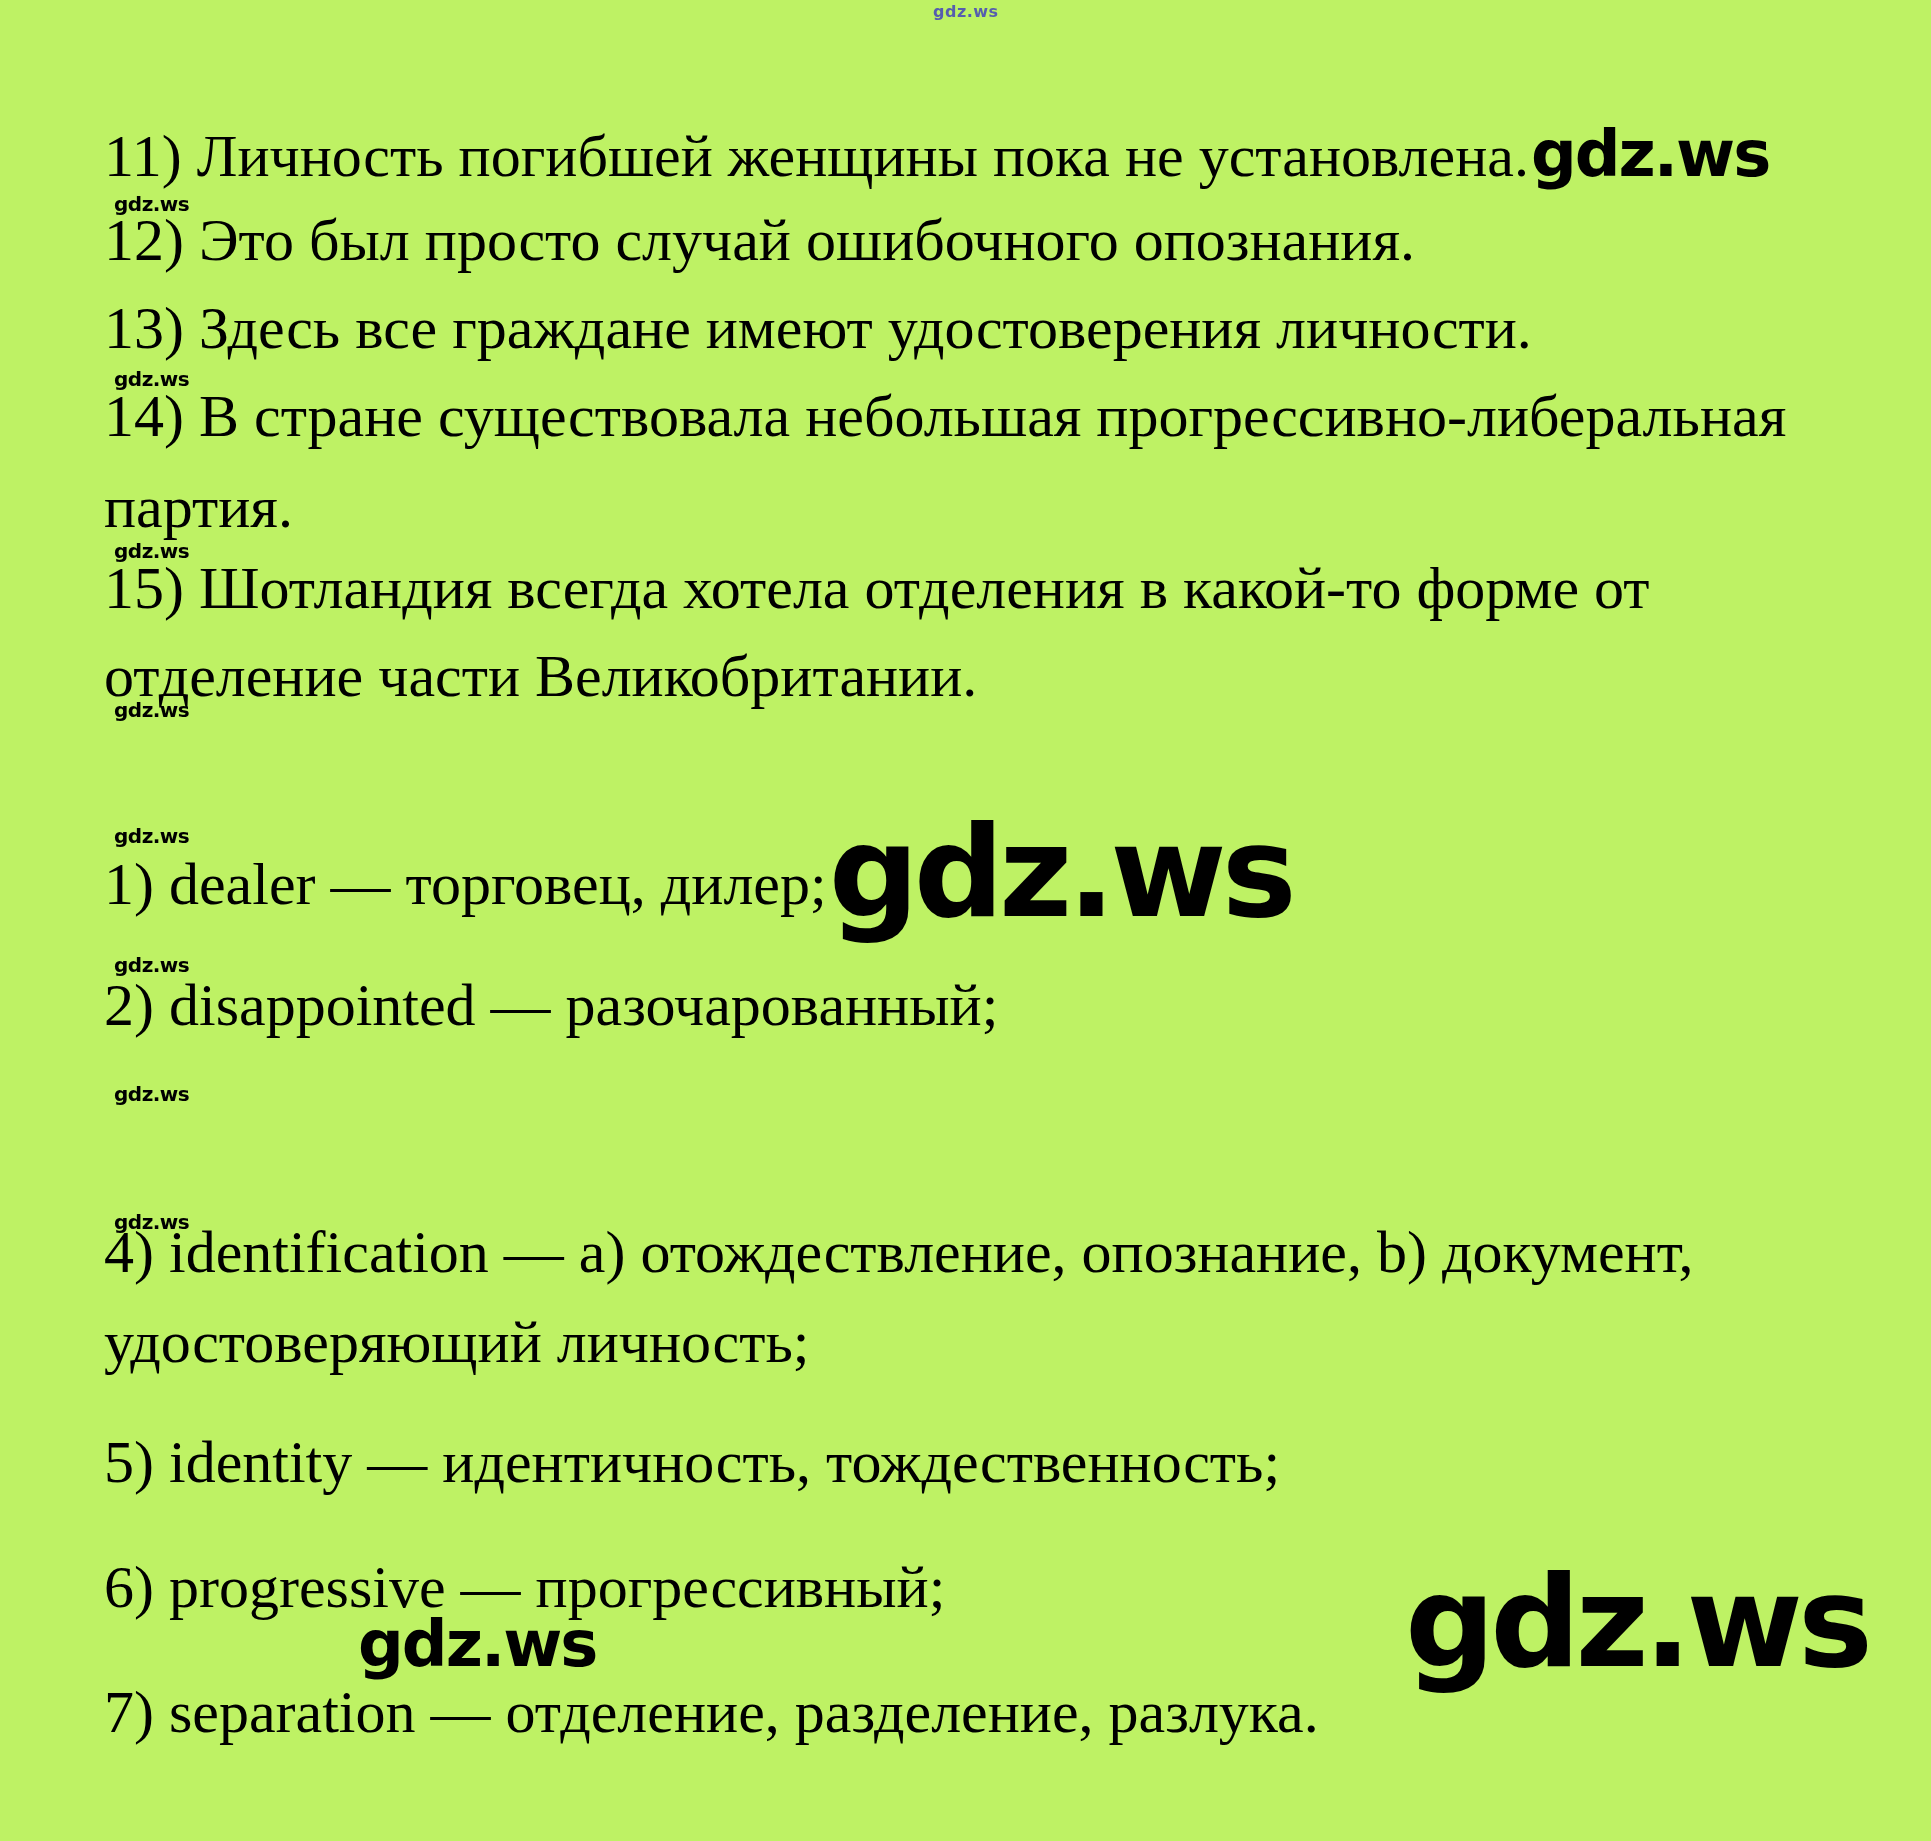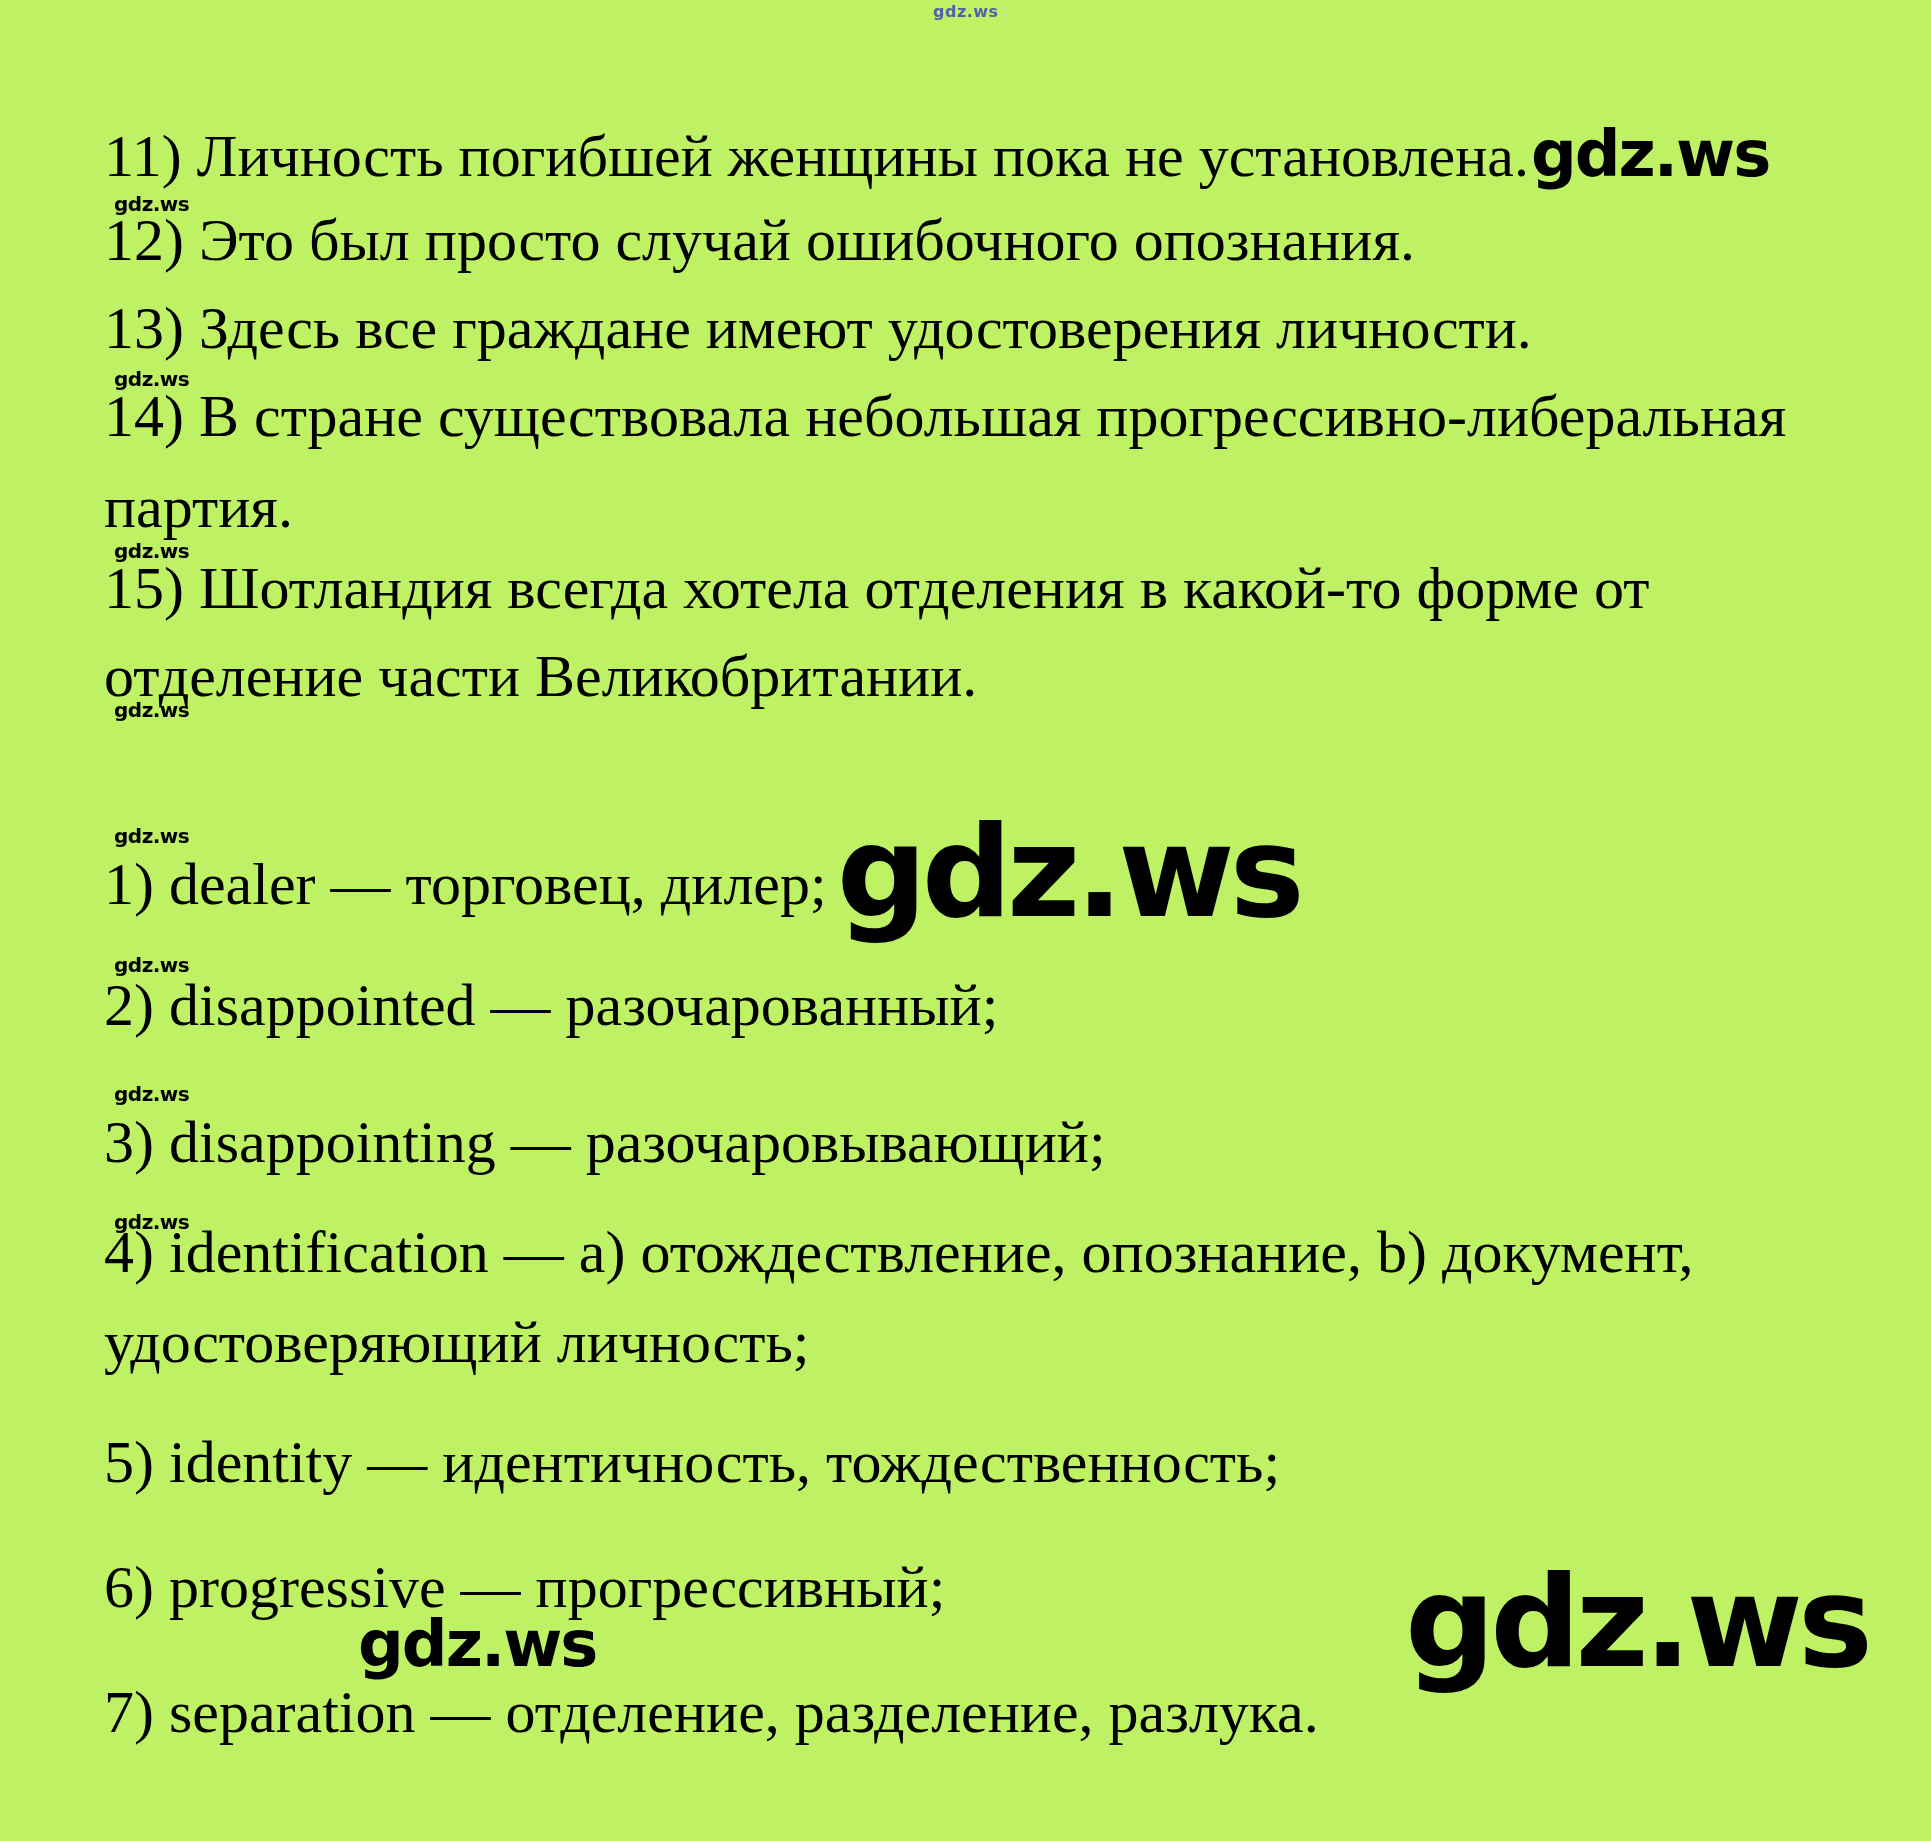"1) dealer — торговец, дилер;" #v1 { gap: 8px -> none }
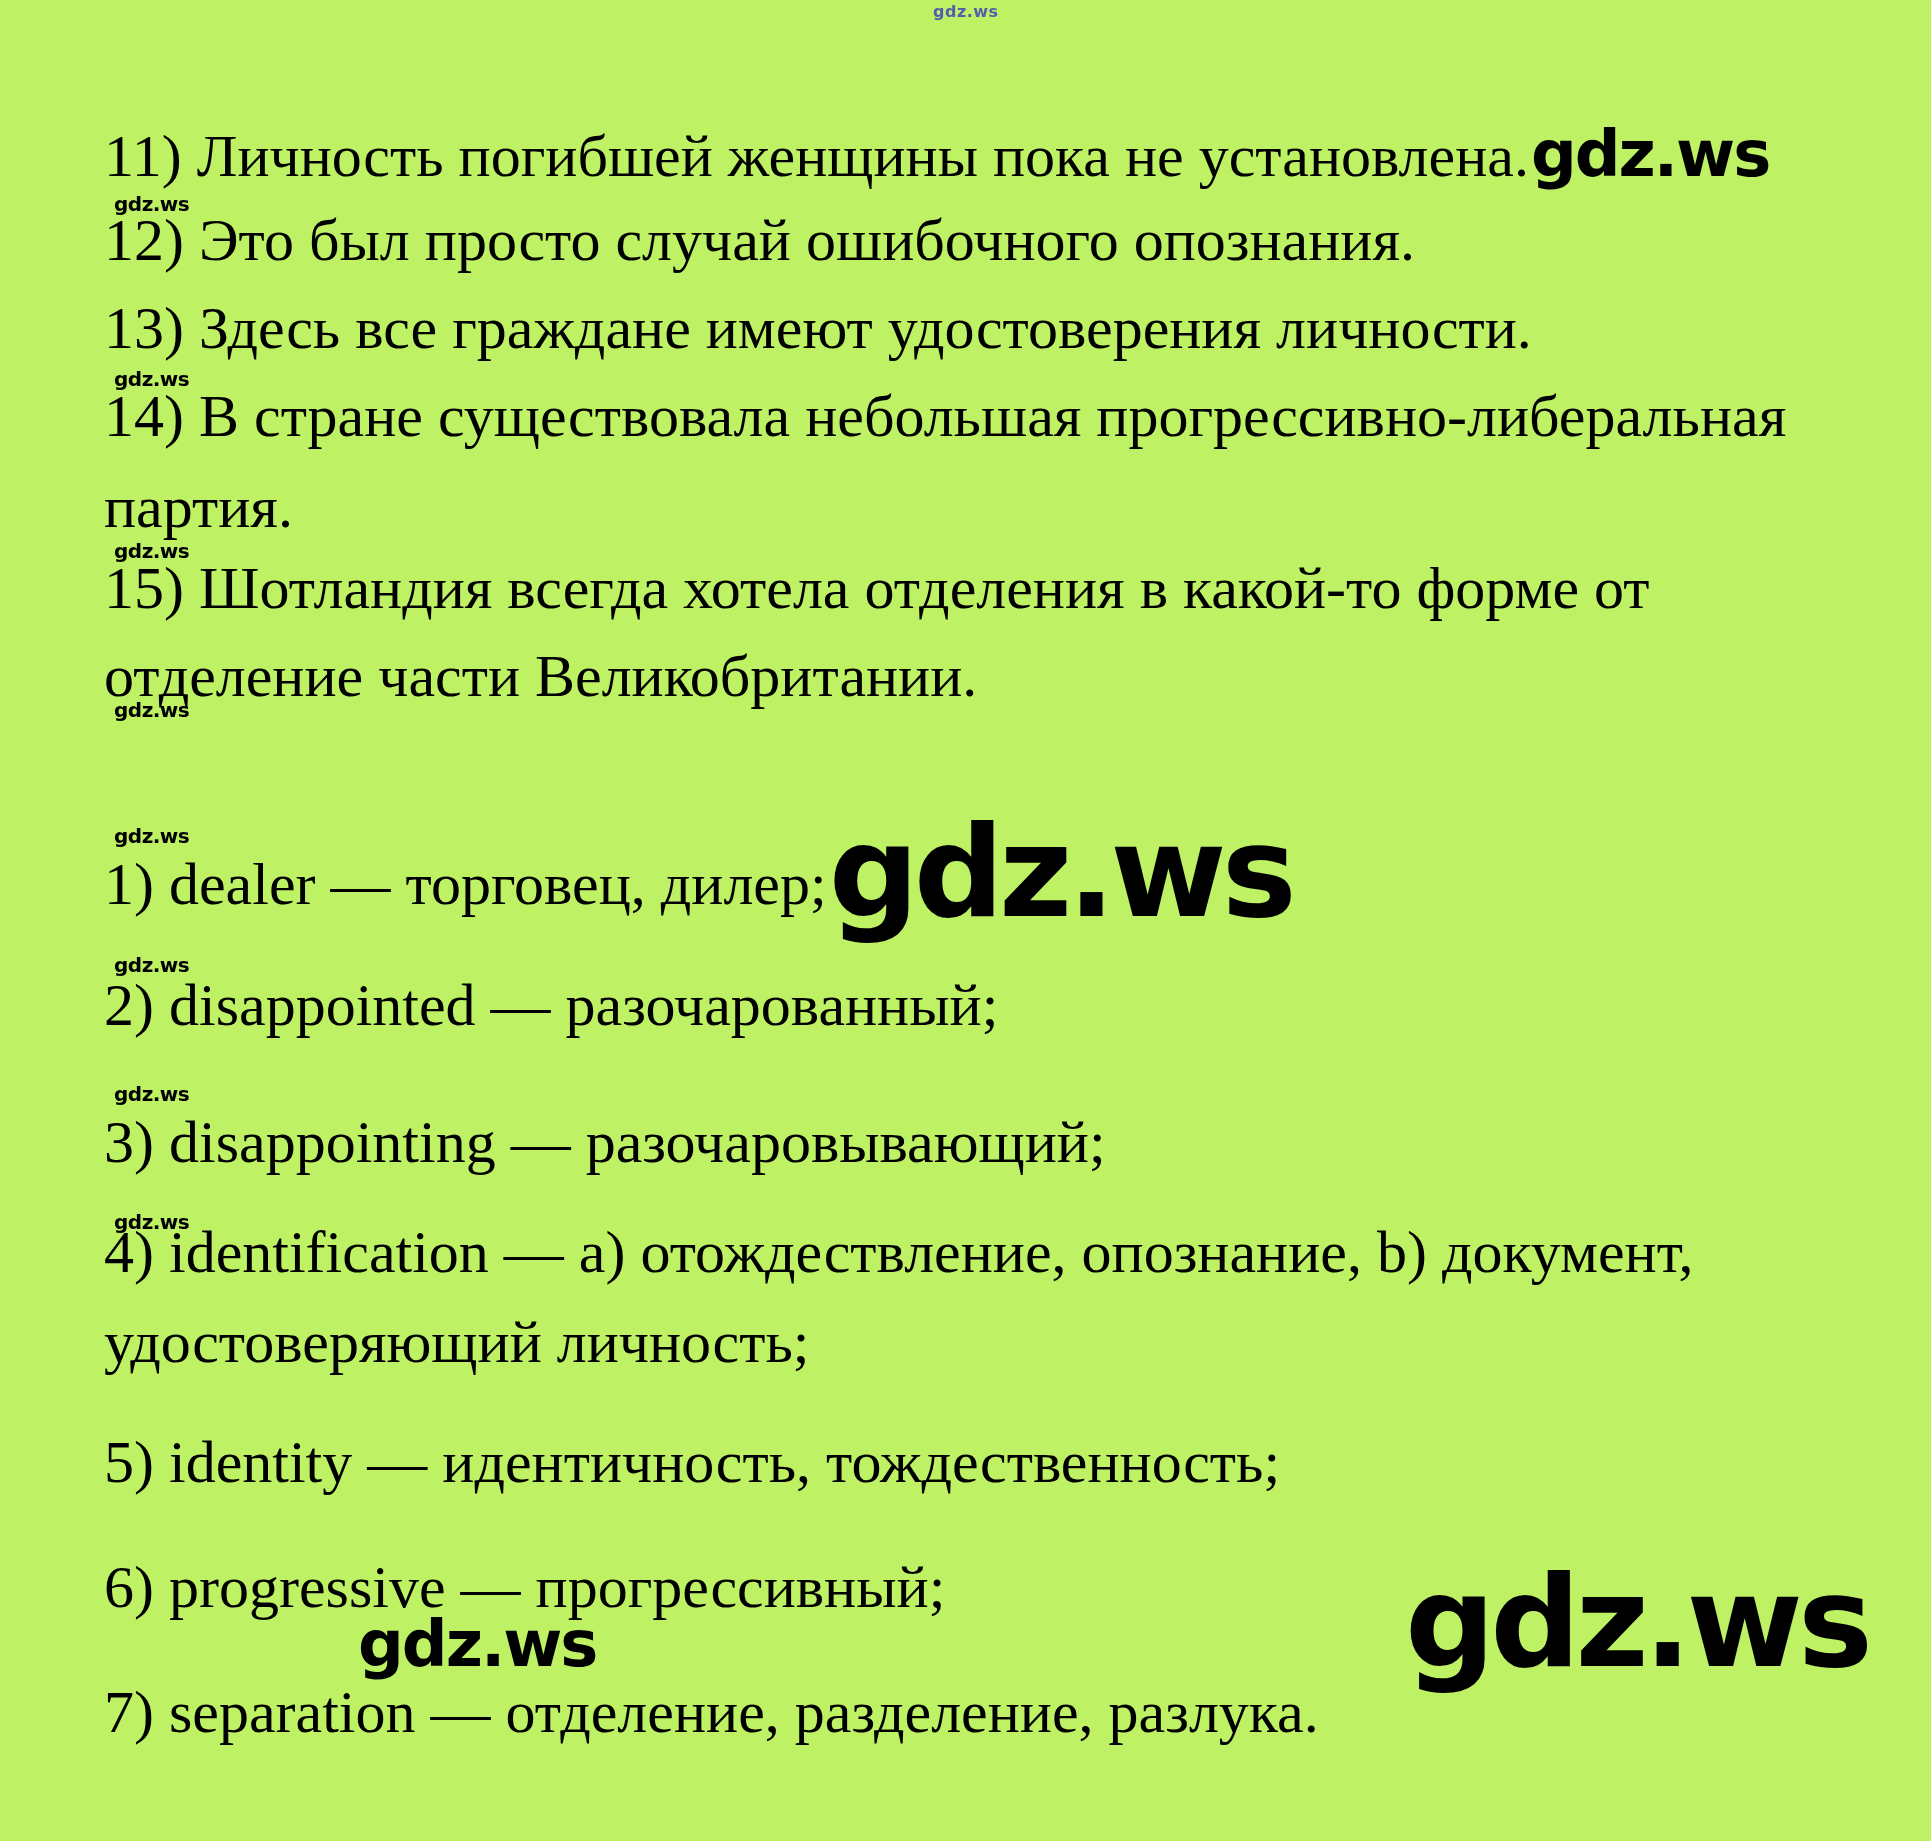"3) disappointing — разочаровывающий;" div.line { html: <div>3) disappointing — разочаровывающий;</div> -> none }
